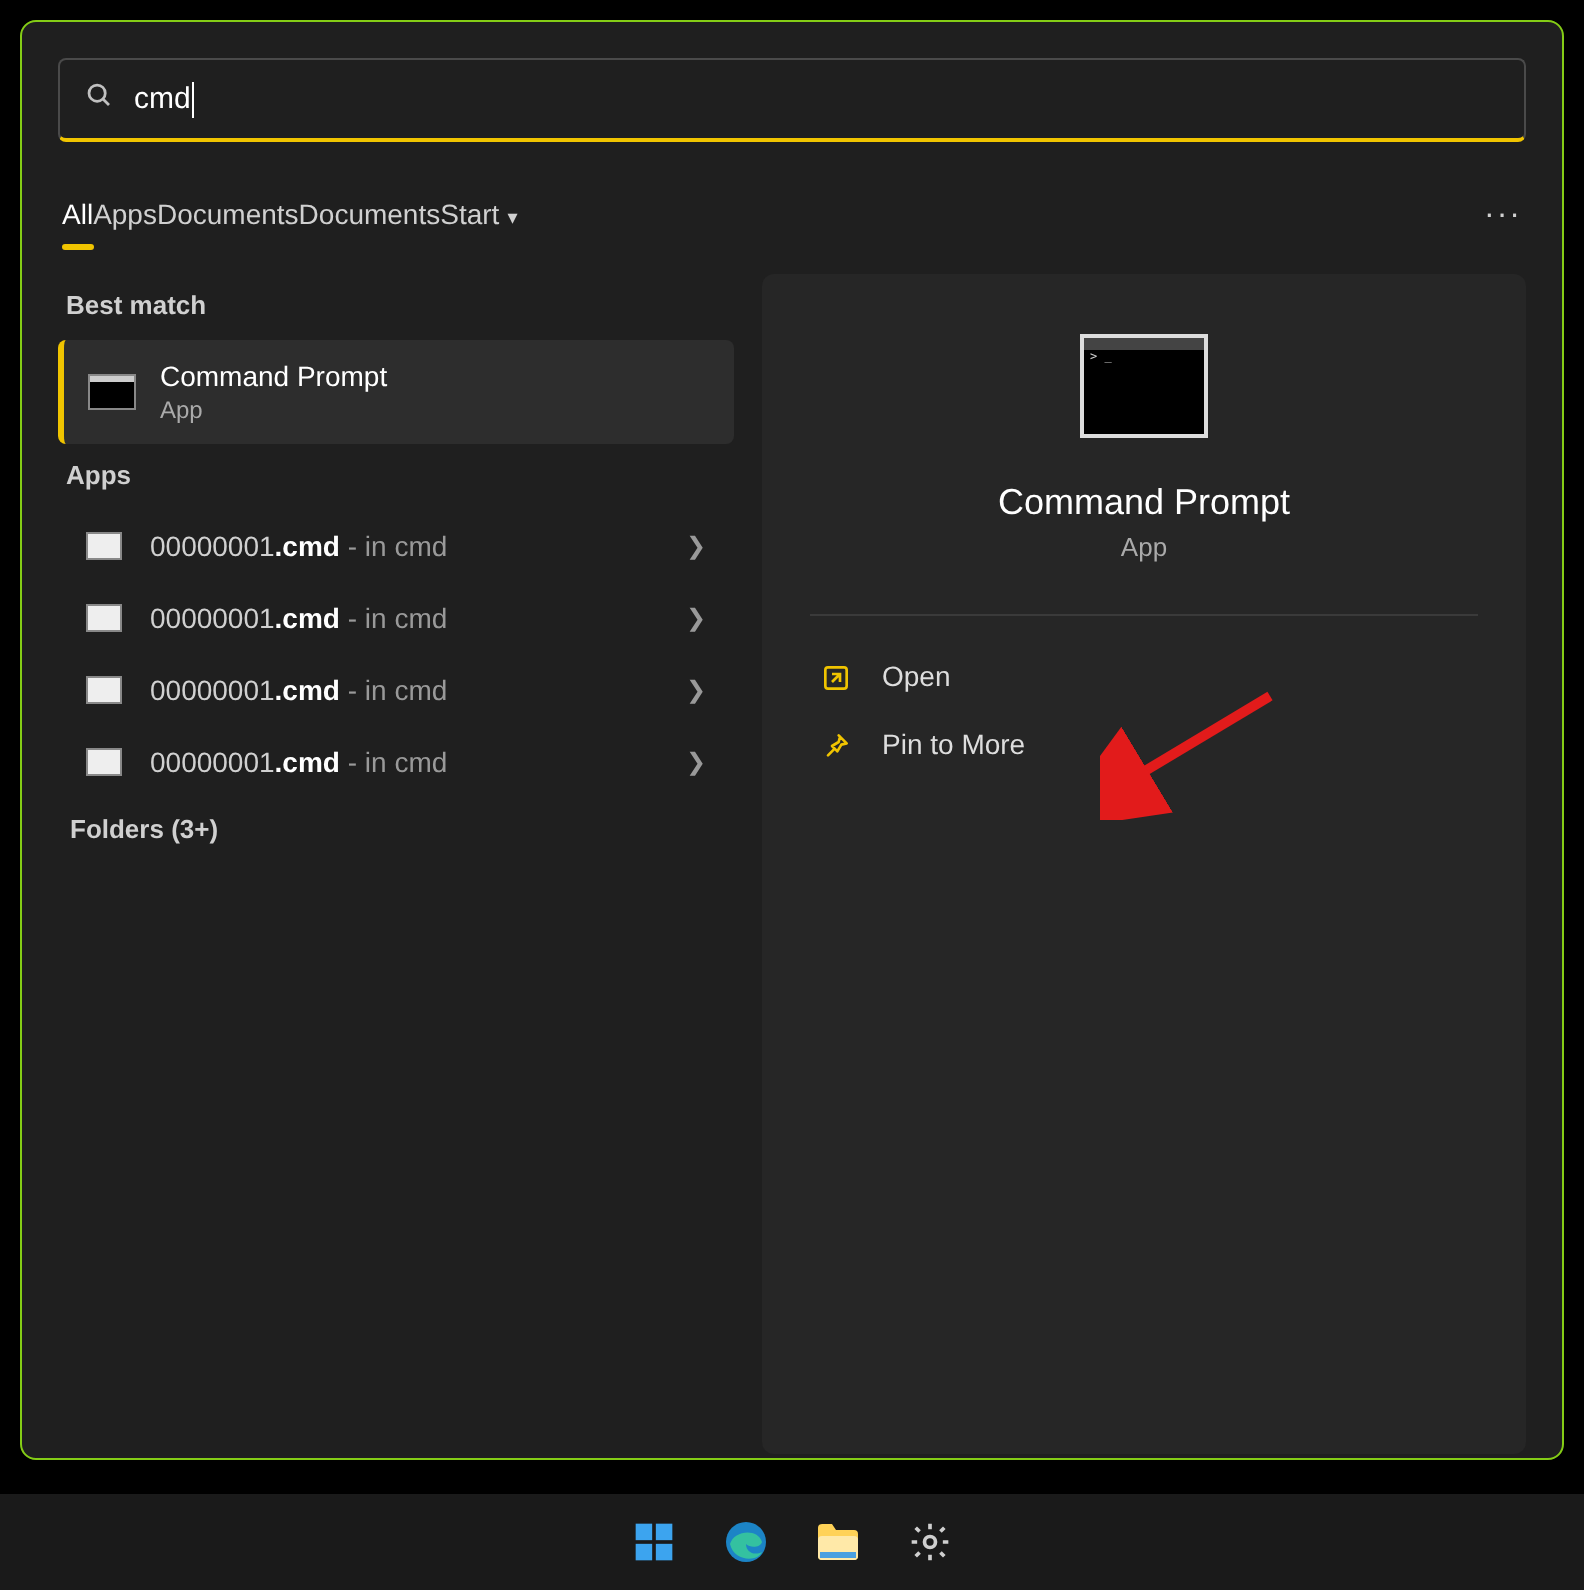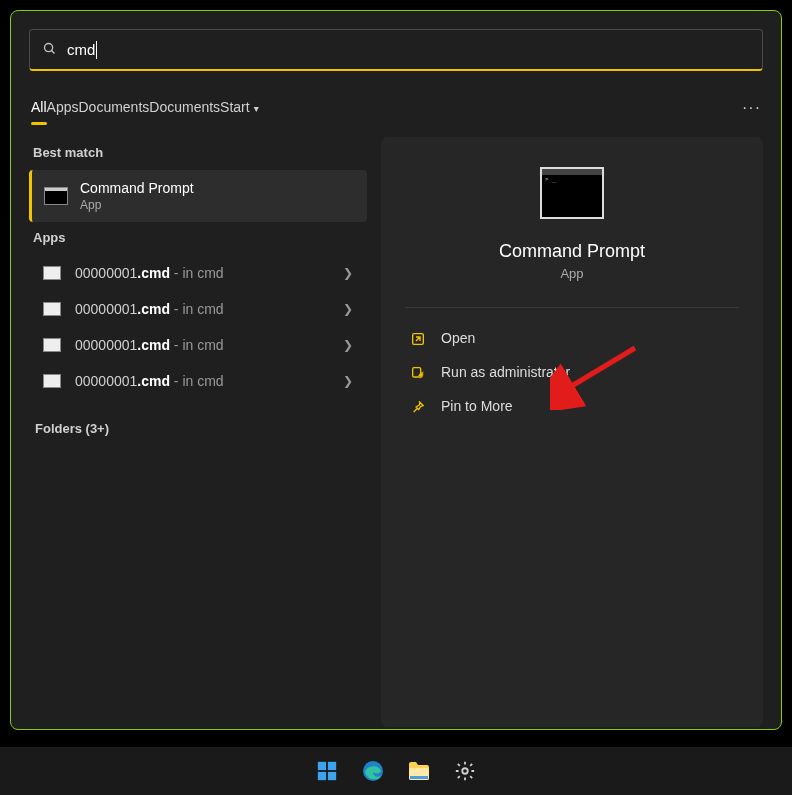"Run as administrator" div.action-row { html: <div> <span> <svg> <rect></rect> <path></path> </svg> </span> <span>Run as administrator</span> </div> -> none }
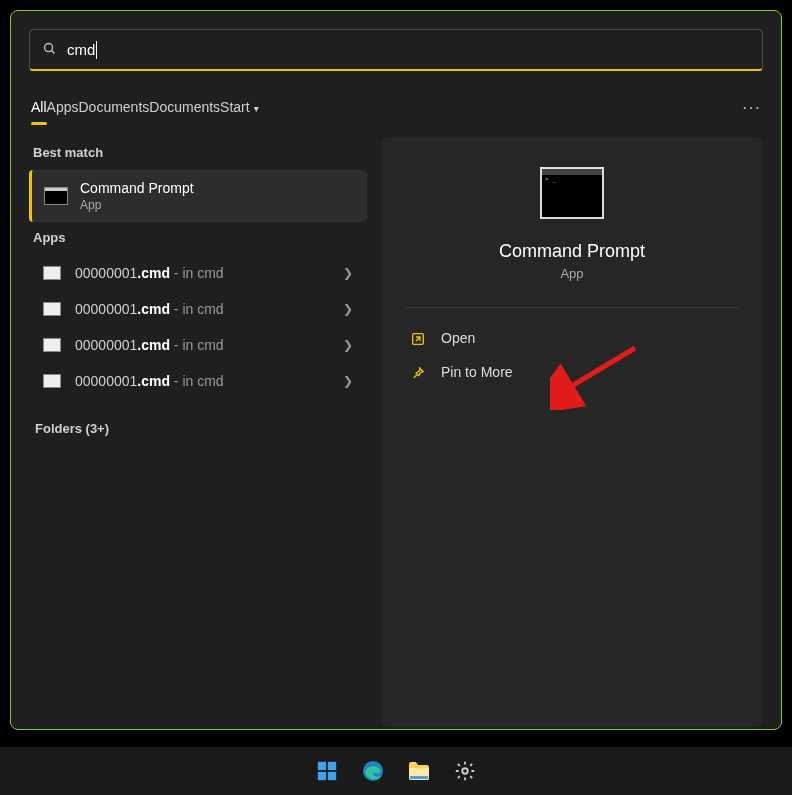"Folders (3+)" .folders-line { margin: 22px 6px -> 8px 6px }
